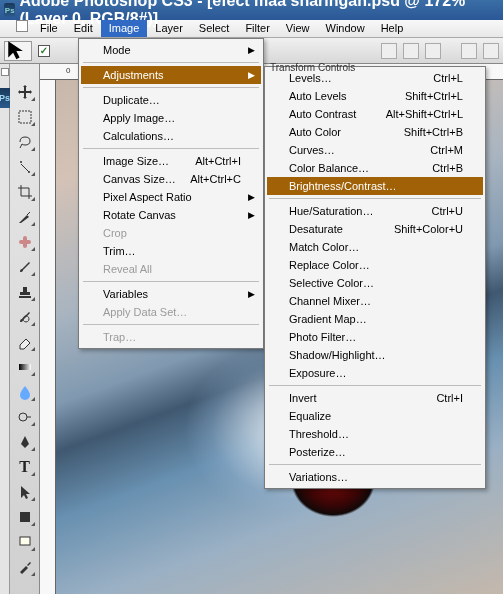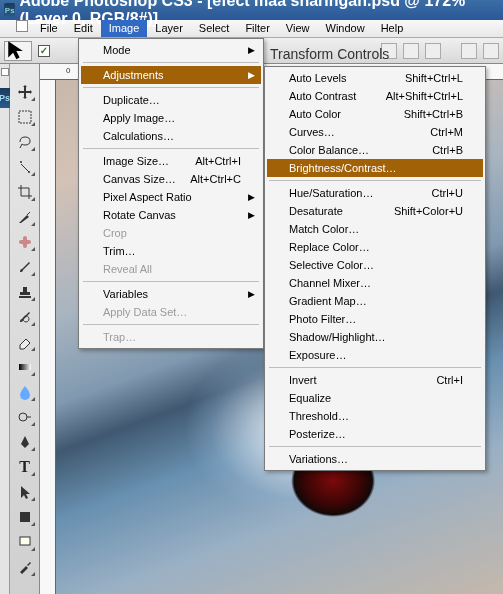"Transform Controls" div { font-size: 14px -> 10px; top: 46px -> 62px }
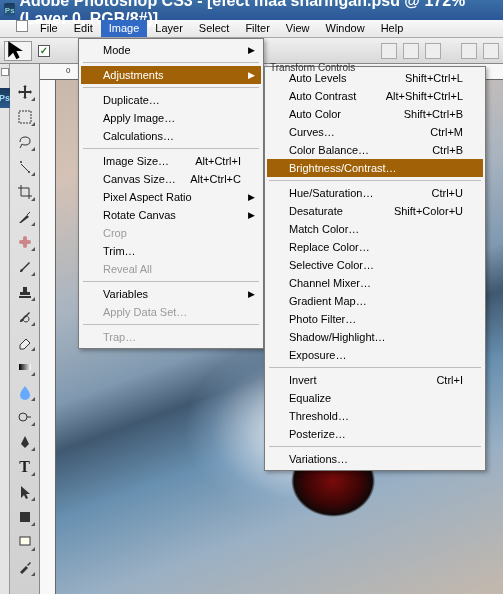"Levels…" div.row { html: none -> <div> <span>Levels…</span> <span>Ctrl+L</span> </div> }
